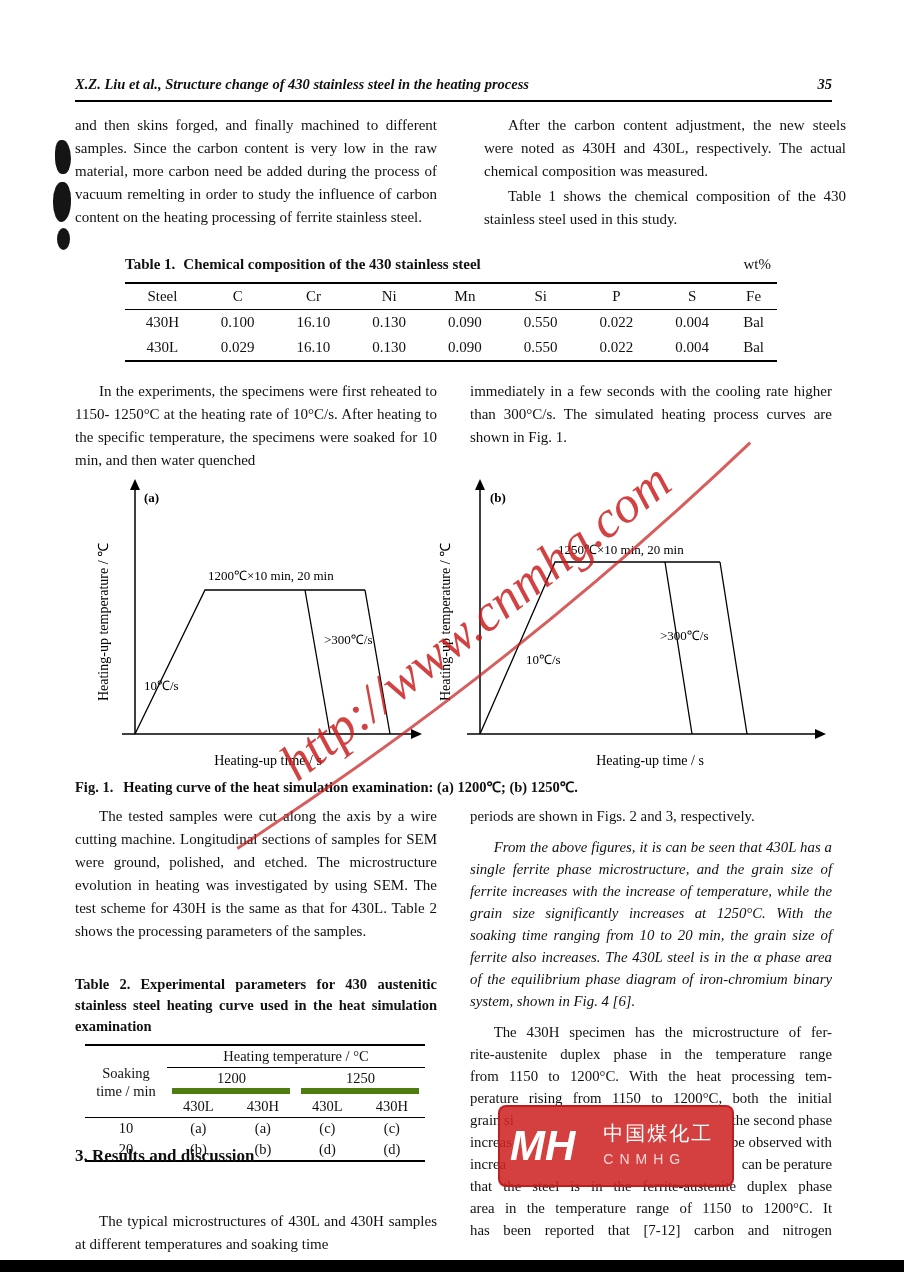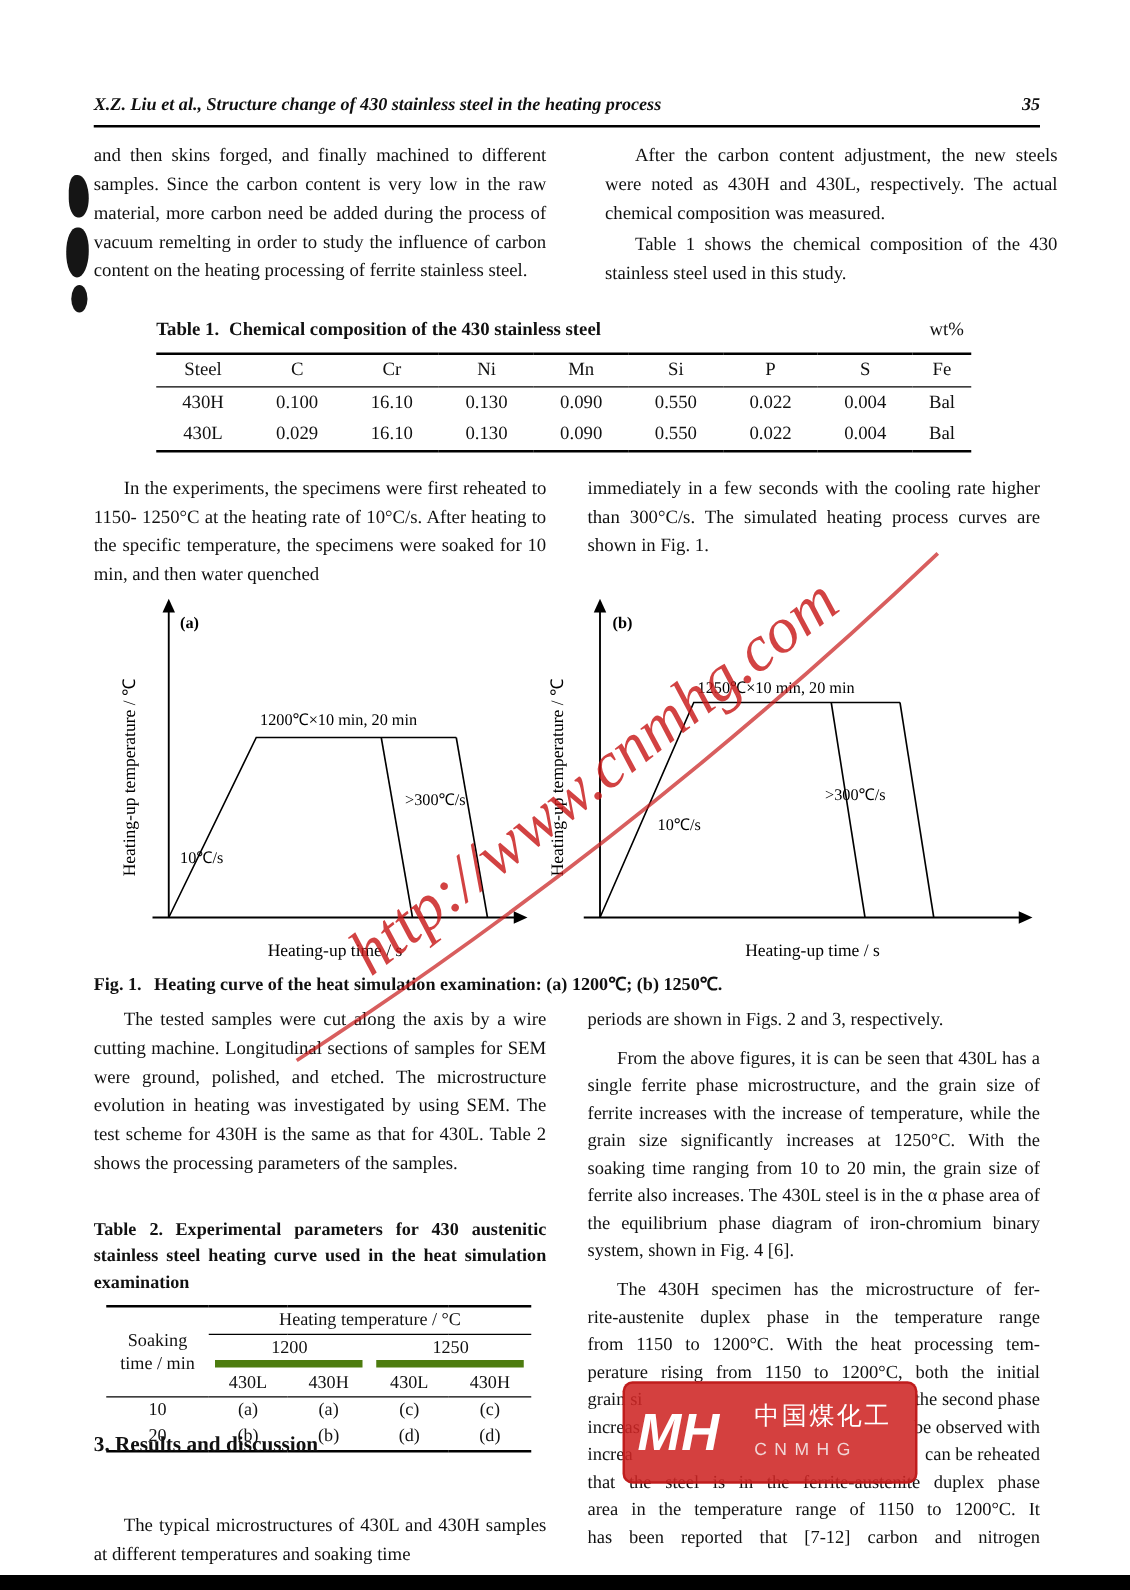"From the above figures, it" .just { font-style: none -> italic }
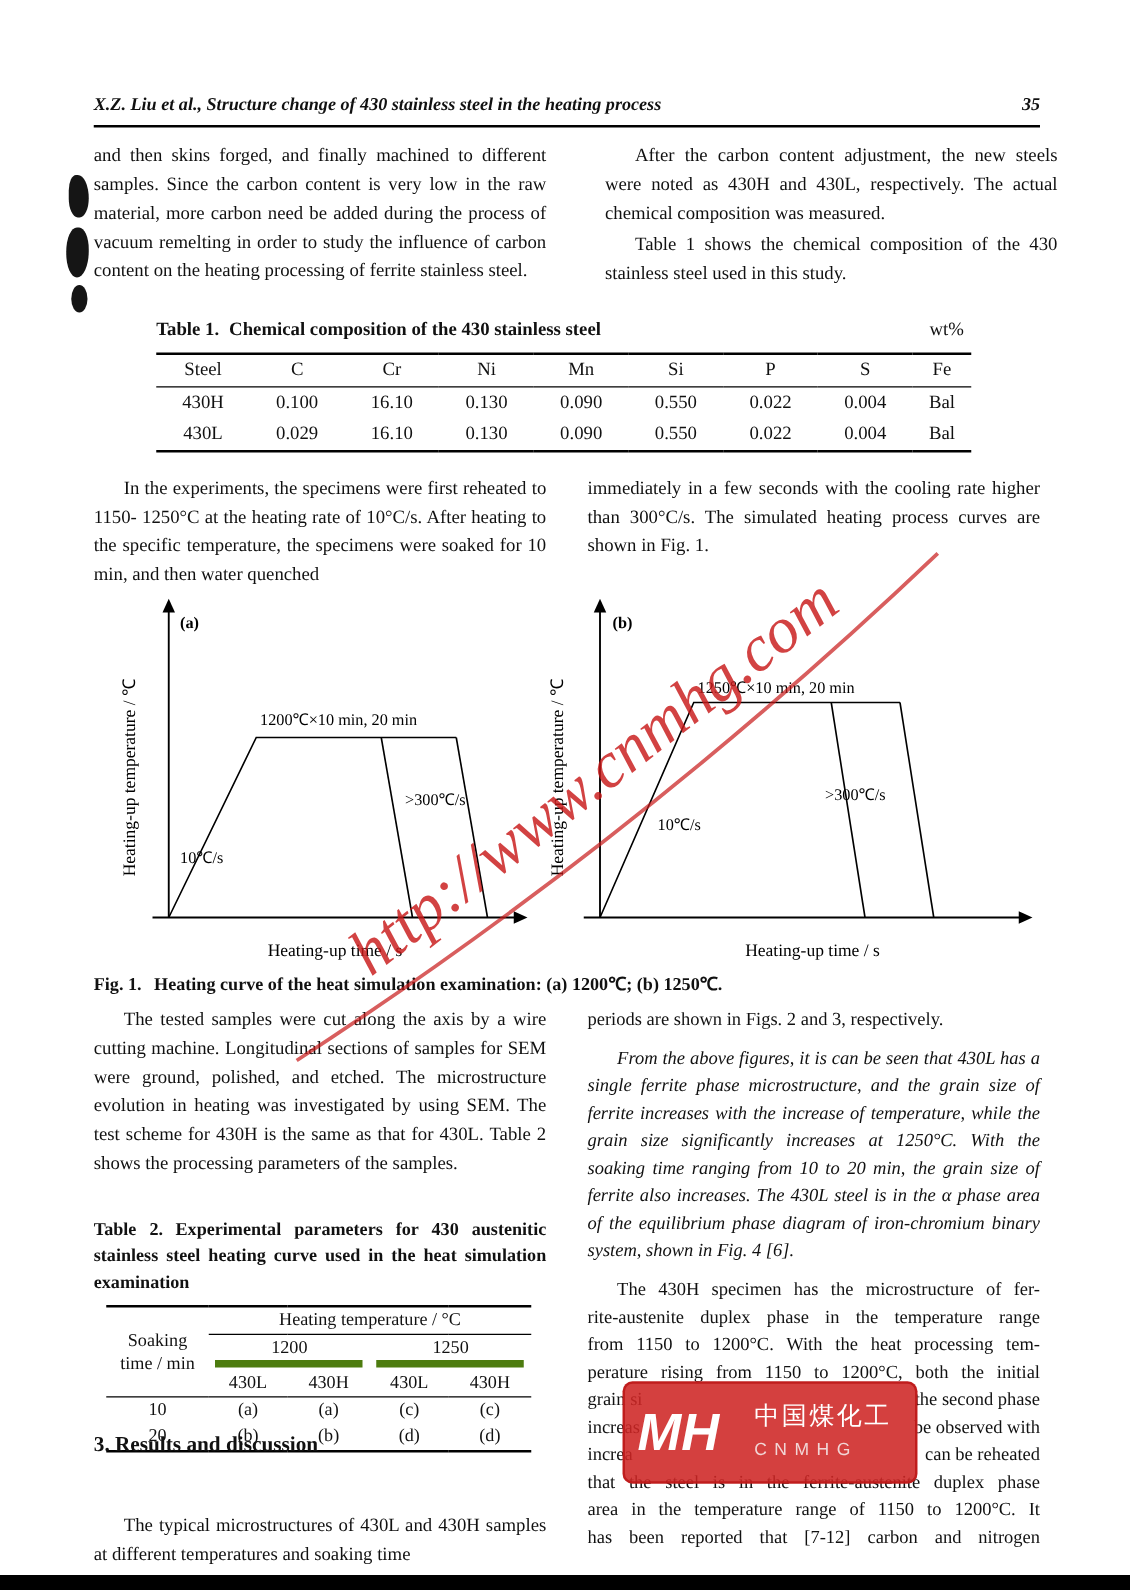"can be reheated" span { text: reheated -> perature }
